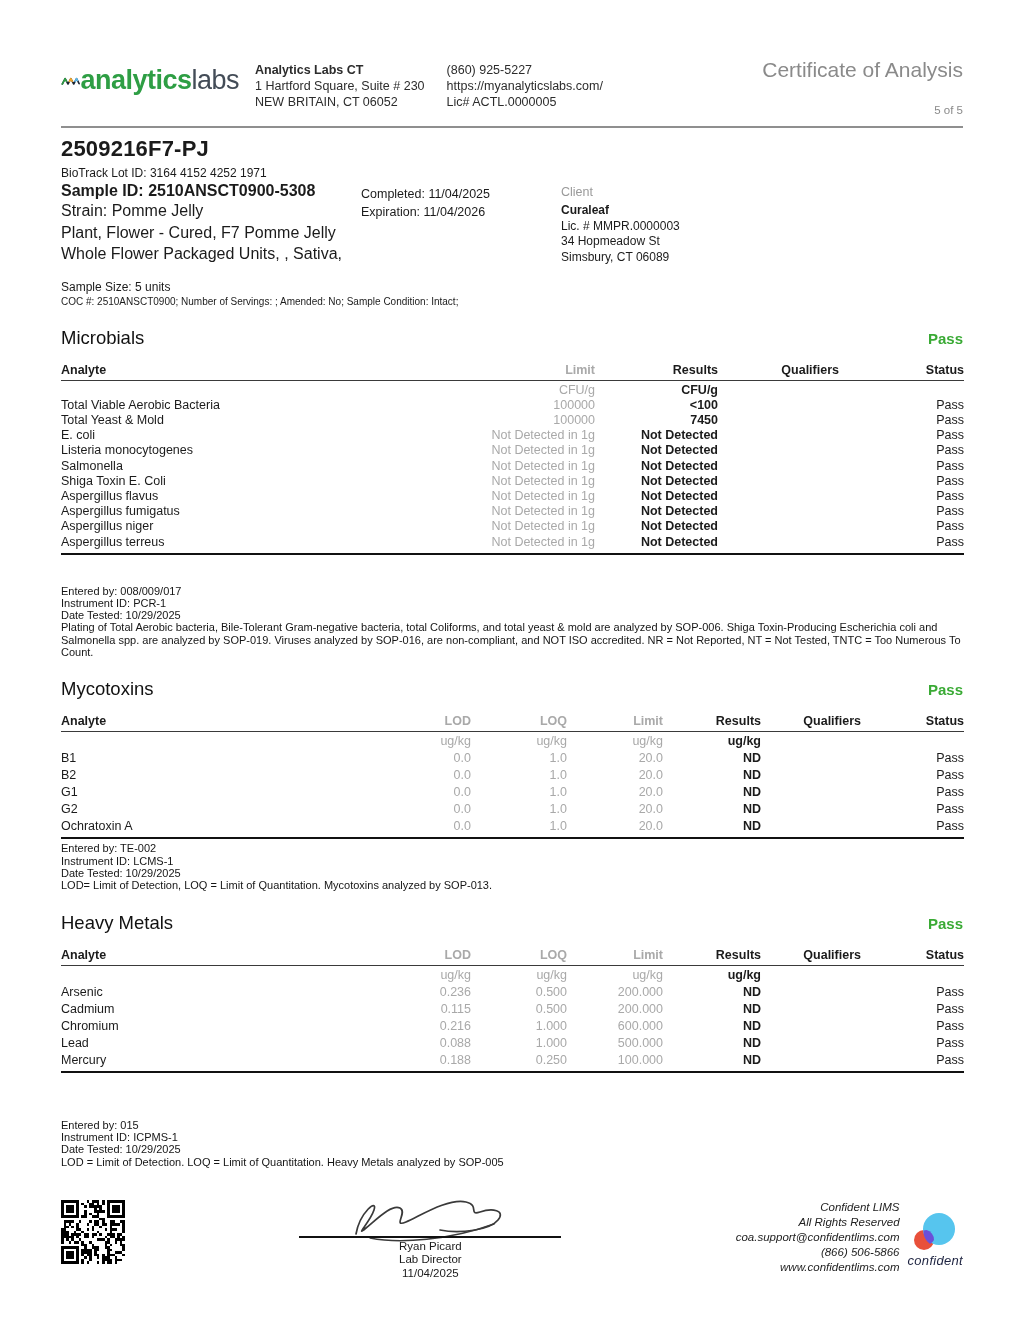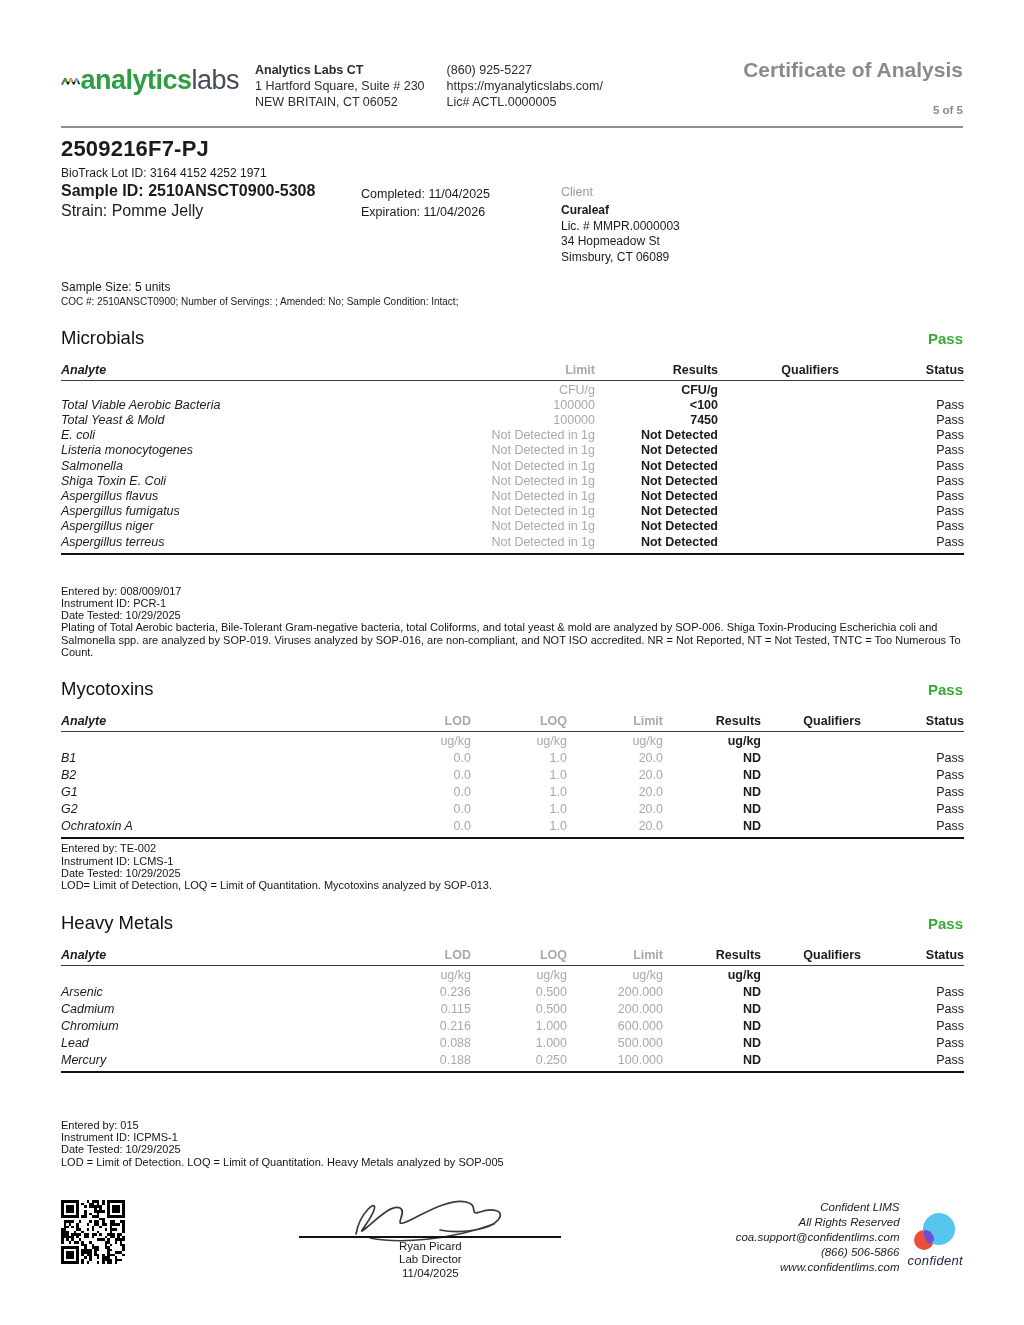"Certificate of Analysis" .hdr-right { font-weight: bold -> none }
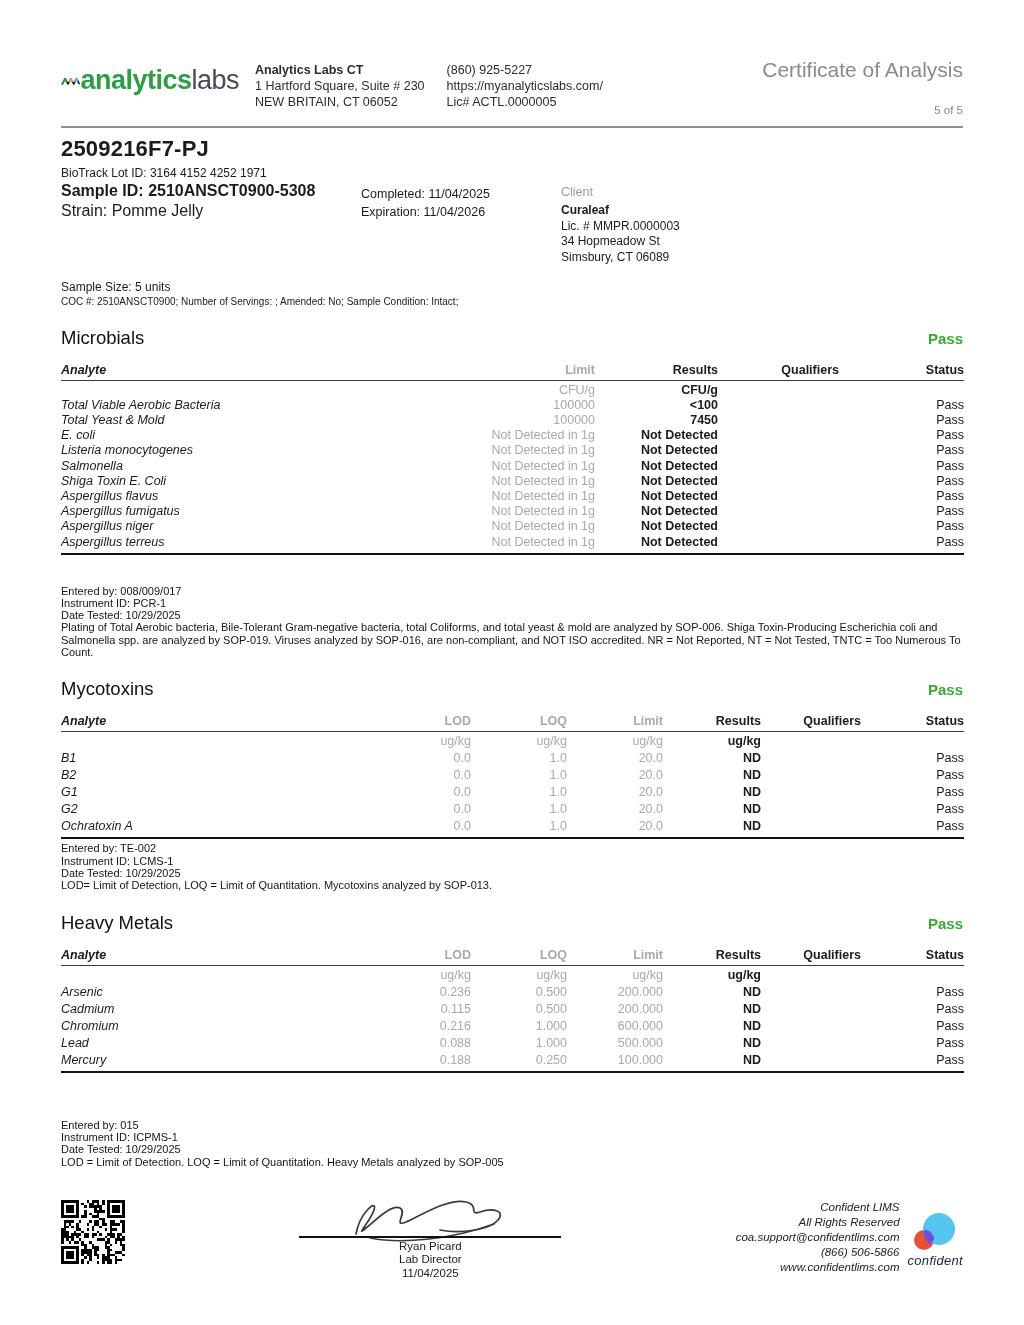"Plant, Flower - Cured, F7" div.sample-sub { html: none -> <div>Plant, Flower - Cured, F7 Pomme Jelly Whole Flower Packaged Units, , Sativa,</div> }
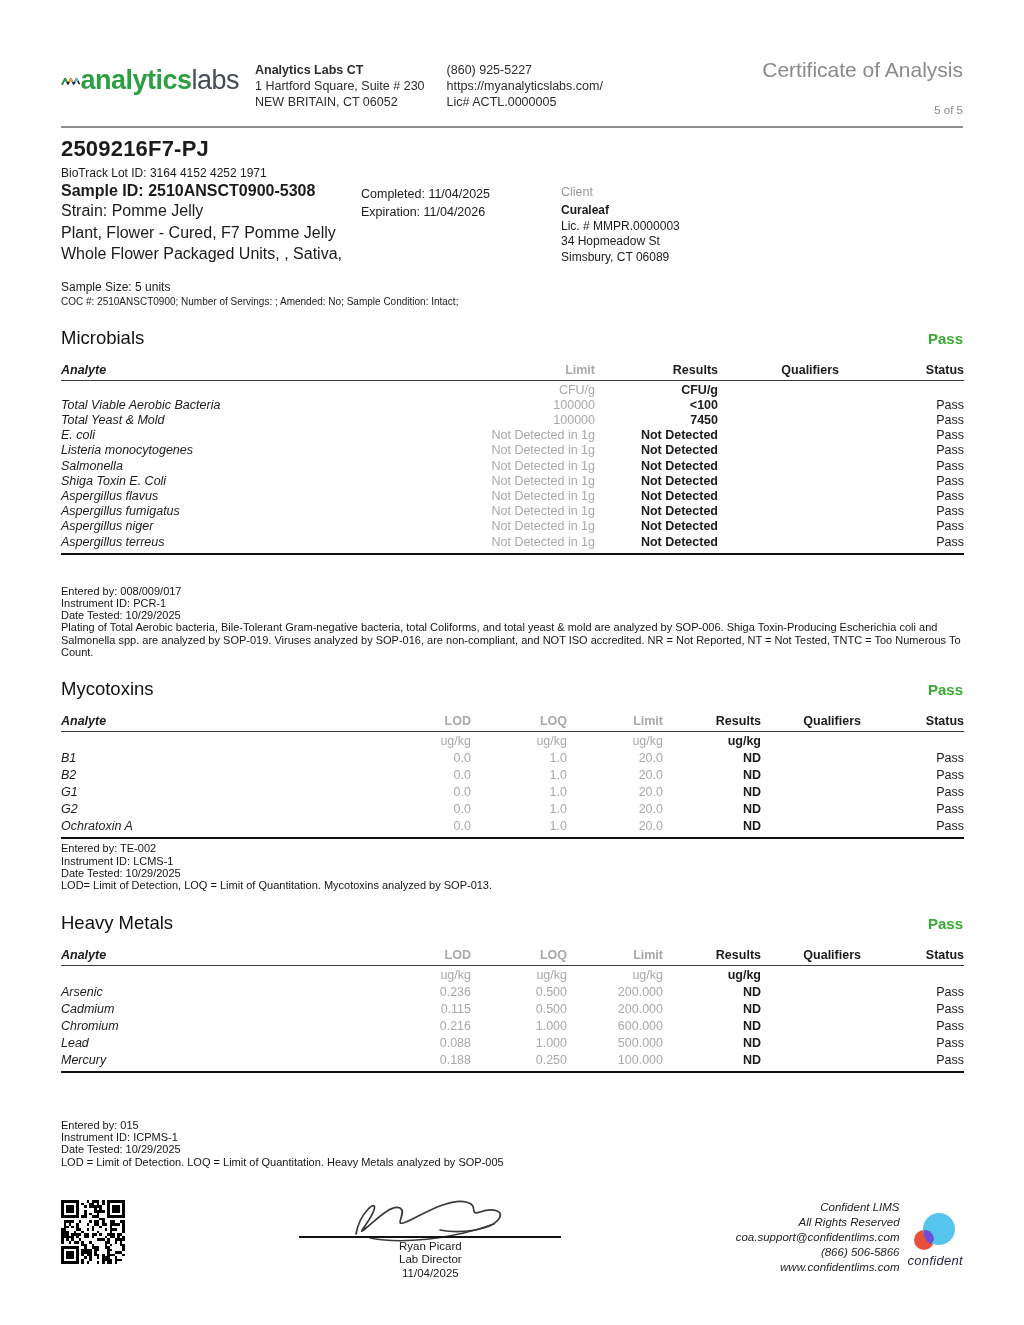"Analyte" .c-left { font-style: italic -> none }
